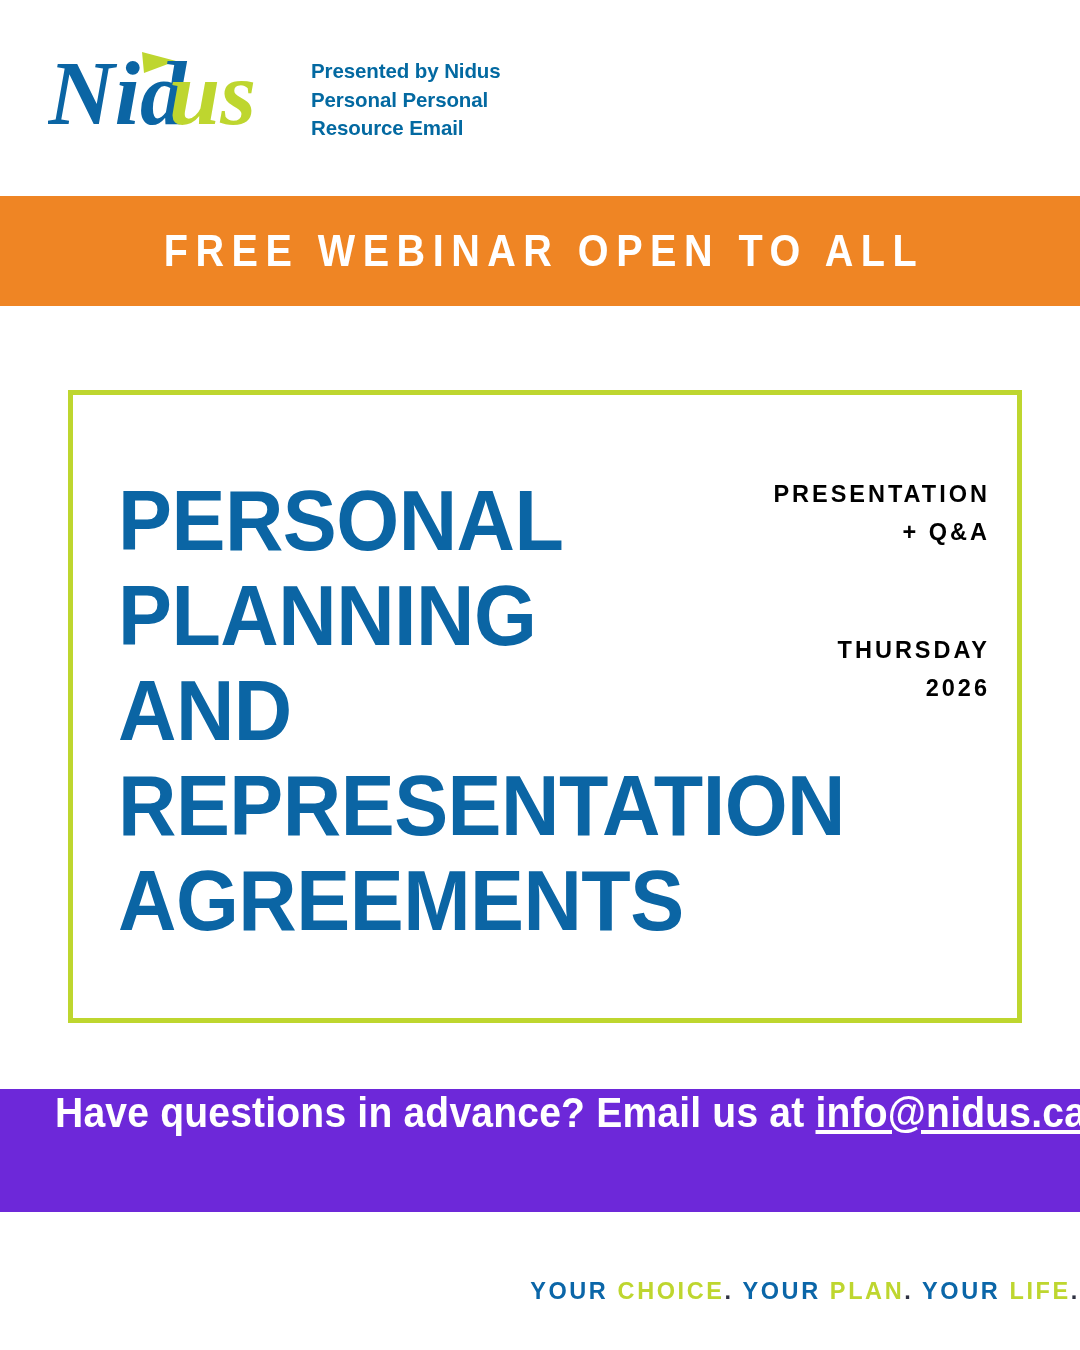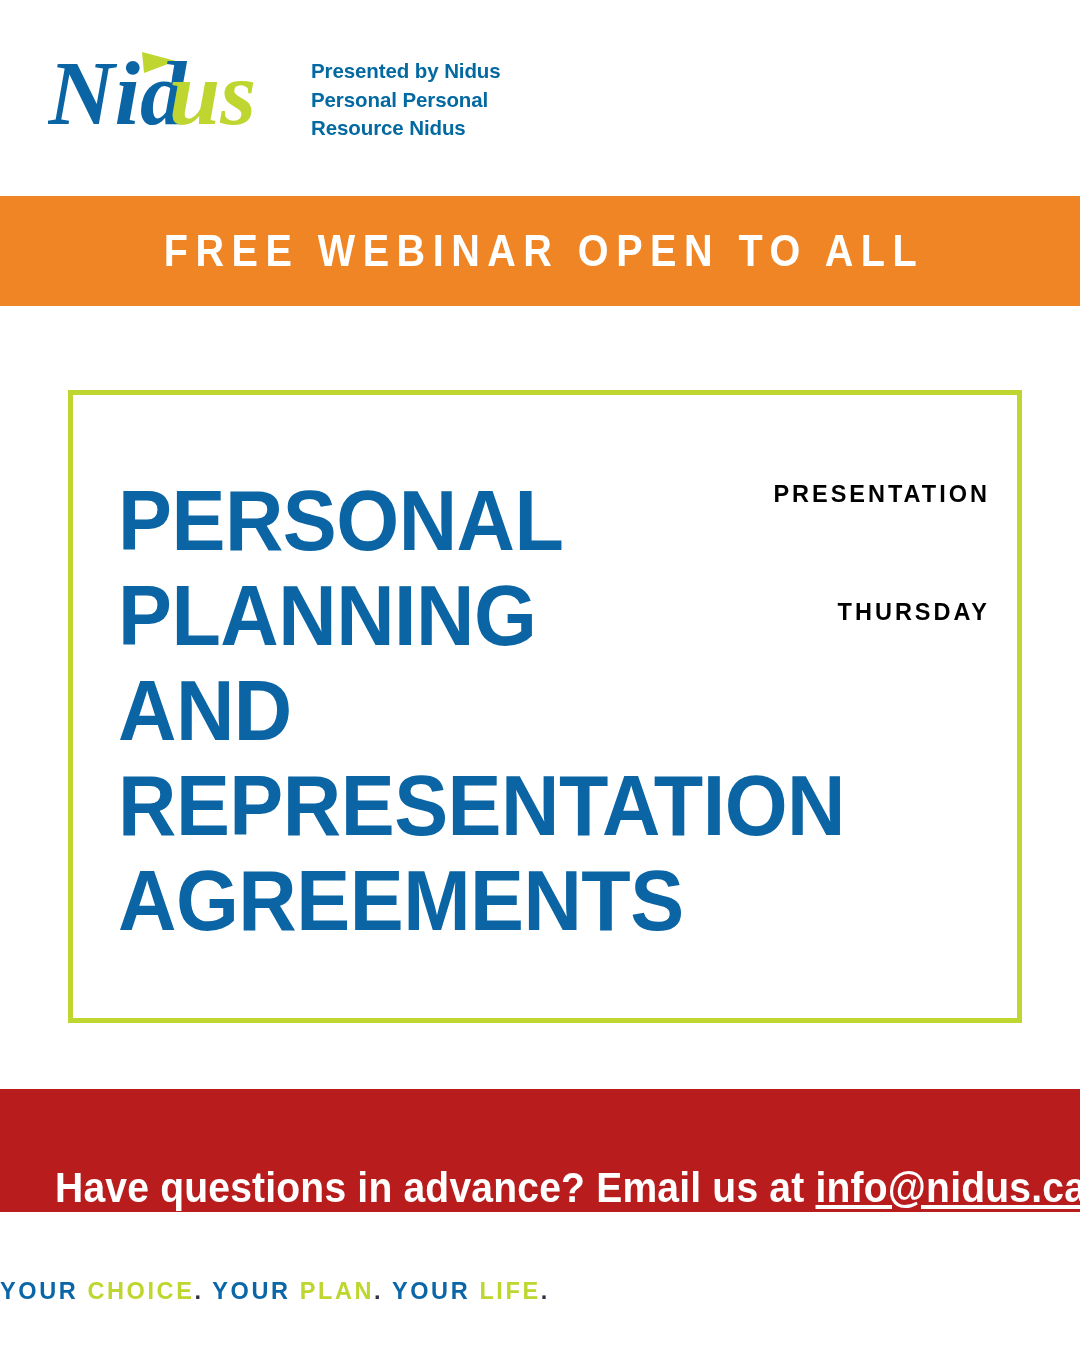"Resource Nidus" div { text: Nidus -> Email }
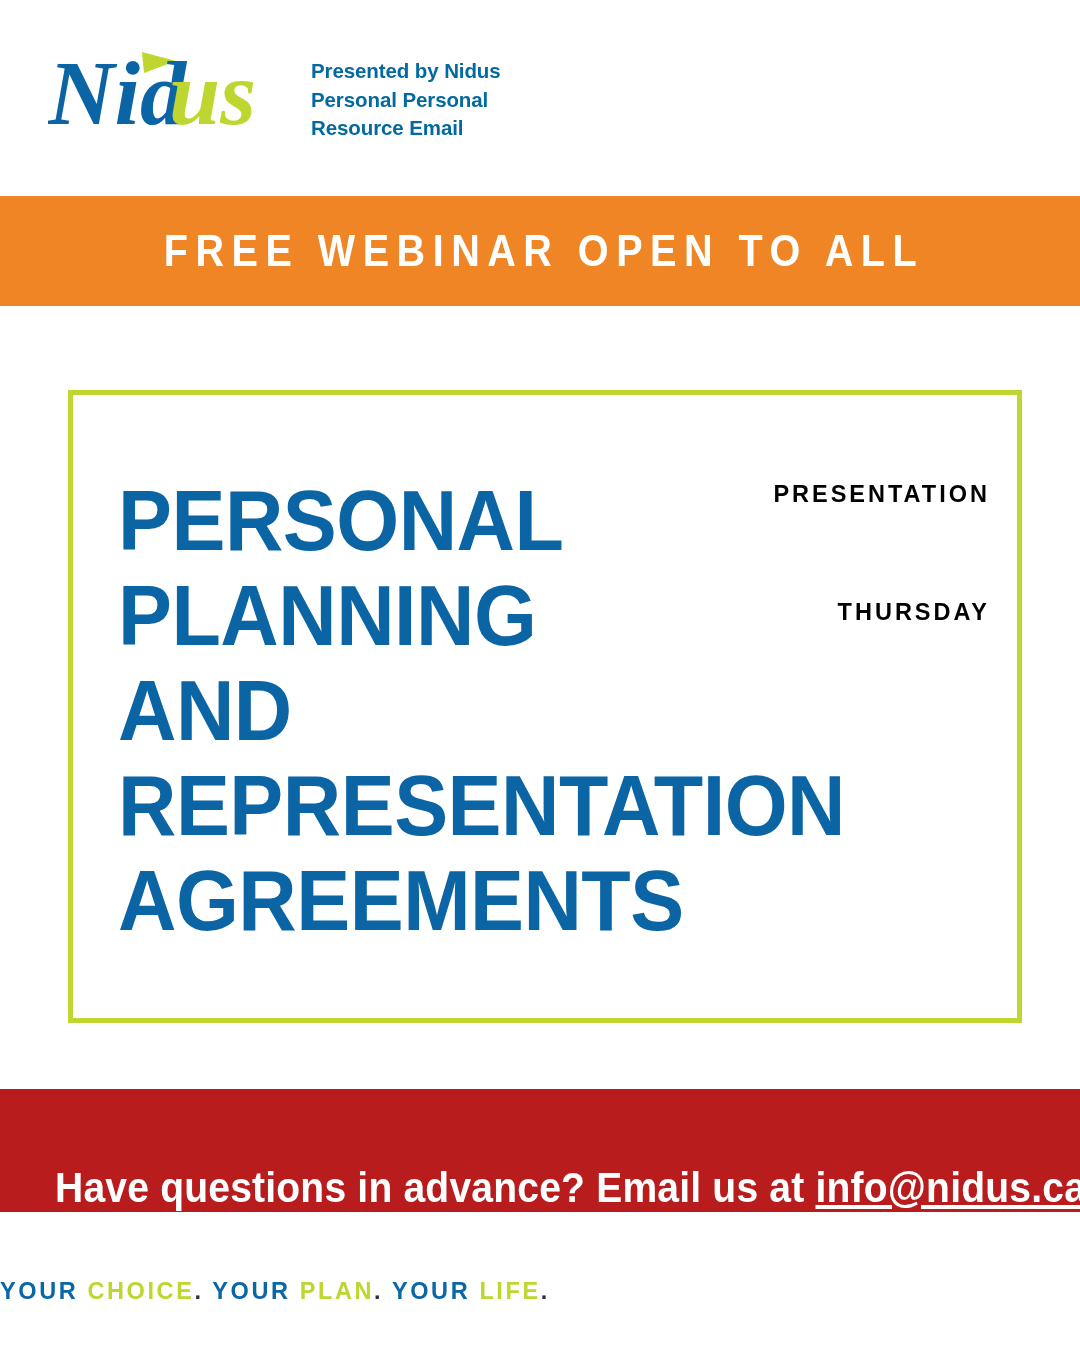"+ Q&A" span.line { html: none -> <span>+ Q&amp;A</span> }
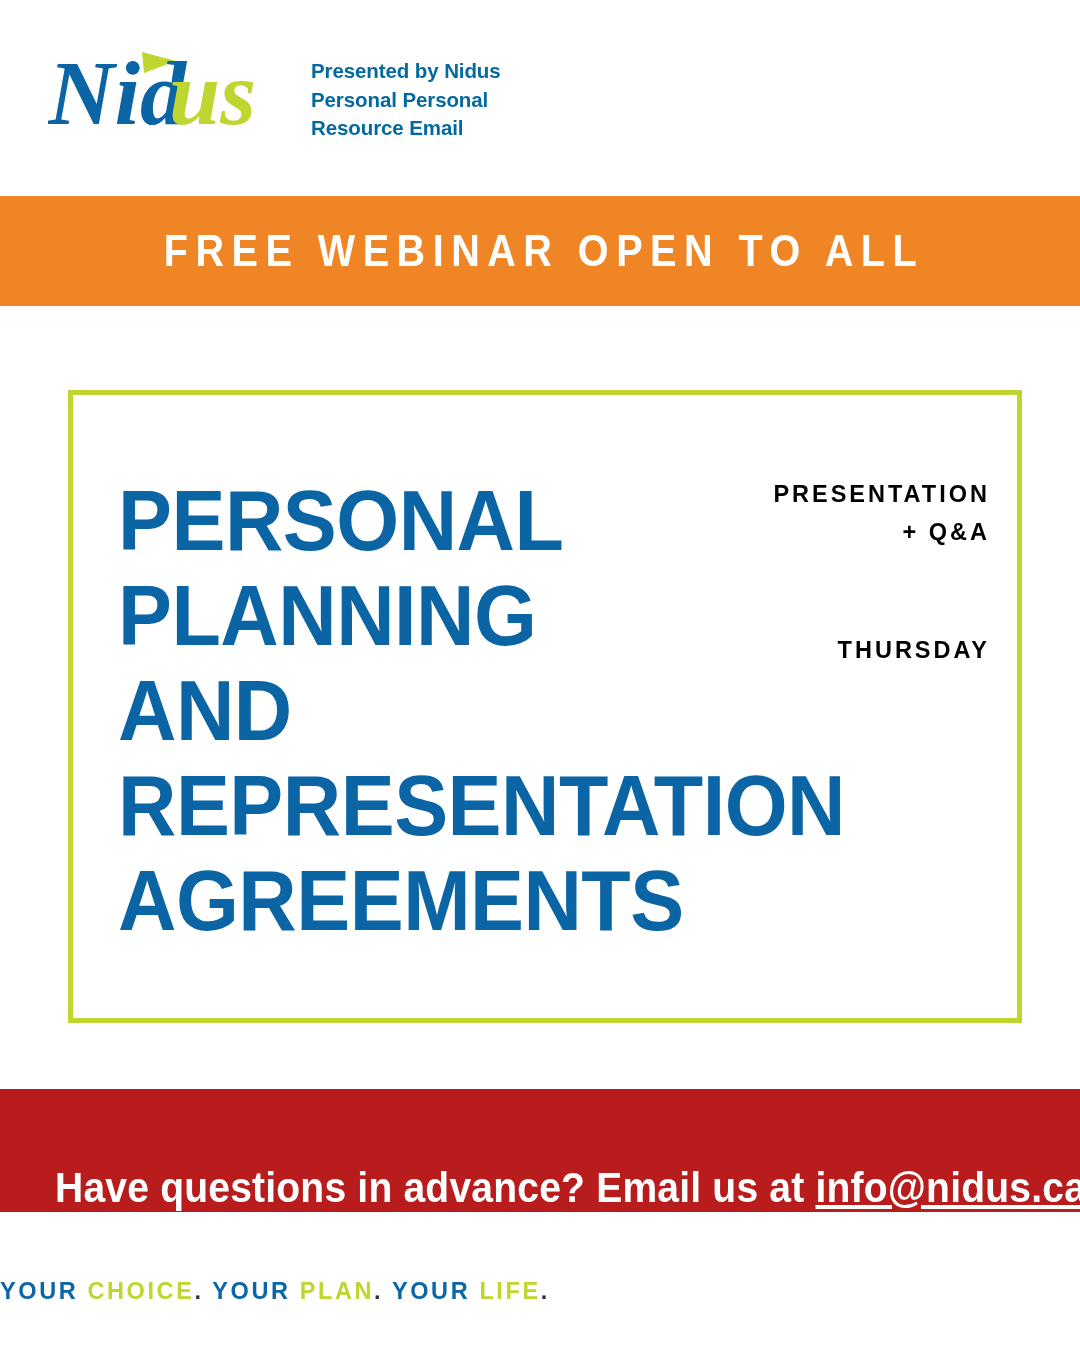"2026" span.line { html: none -> <span>2026</span> }
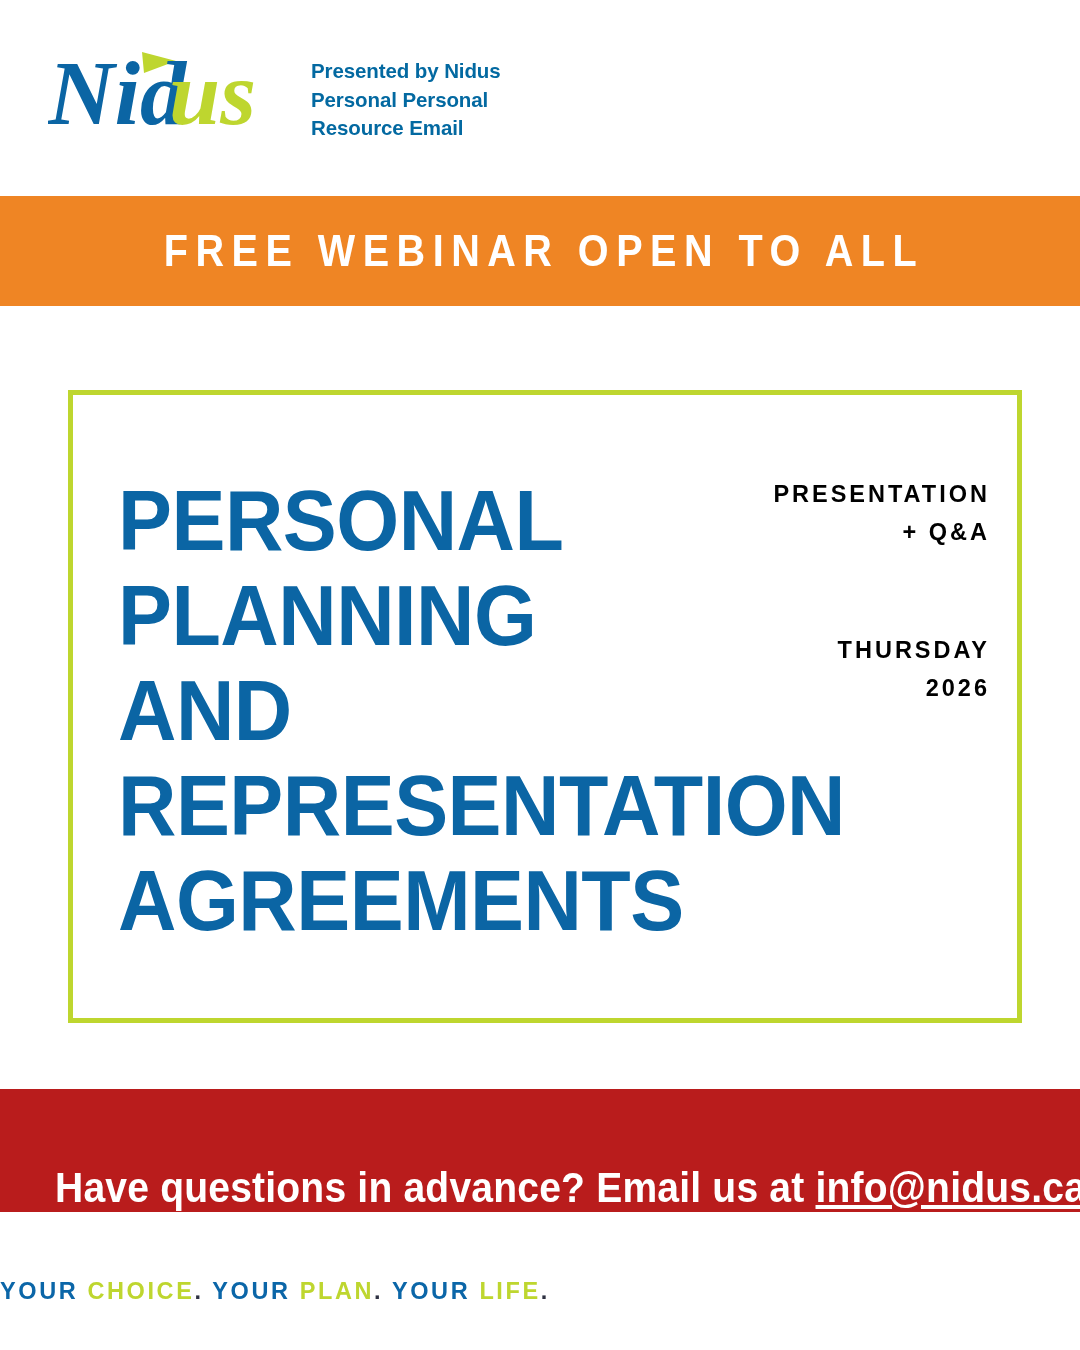"Have questions in advance? Email" .footer-band { align-items: flex-end -> flex-start; background: #b91c1c -> #6d28d9 }
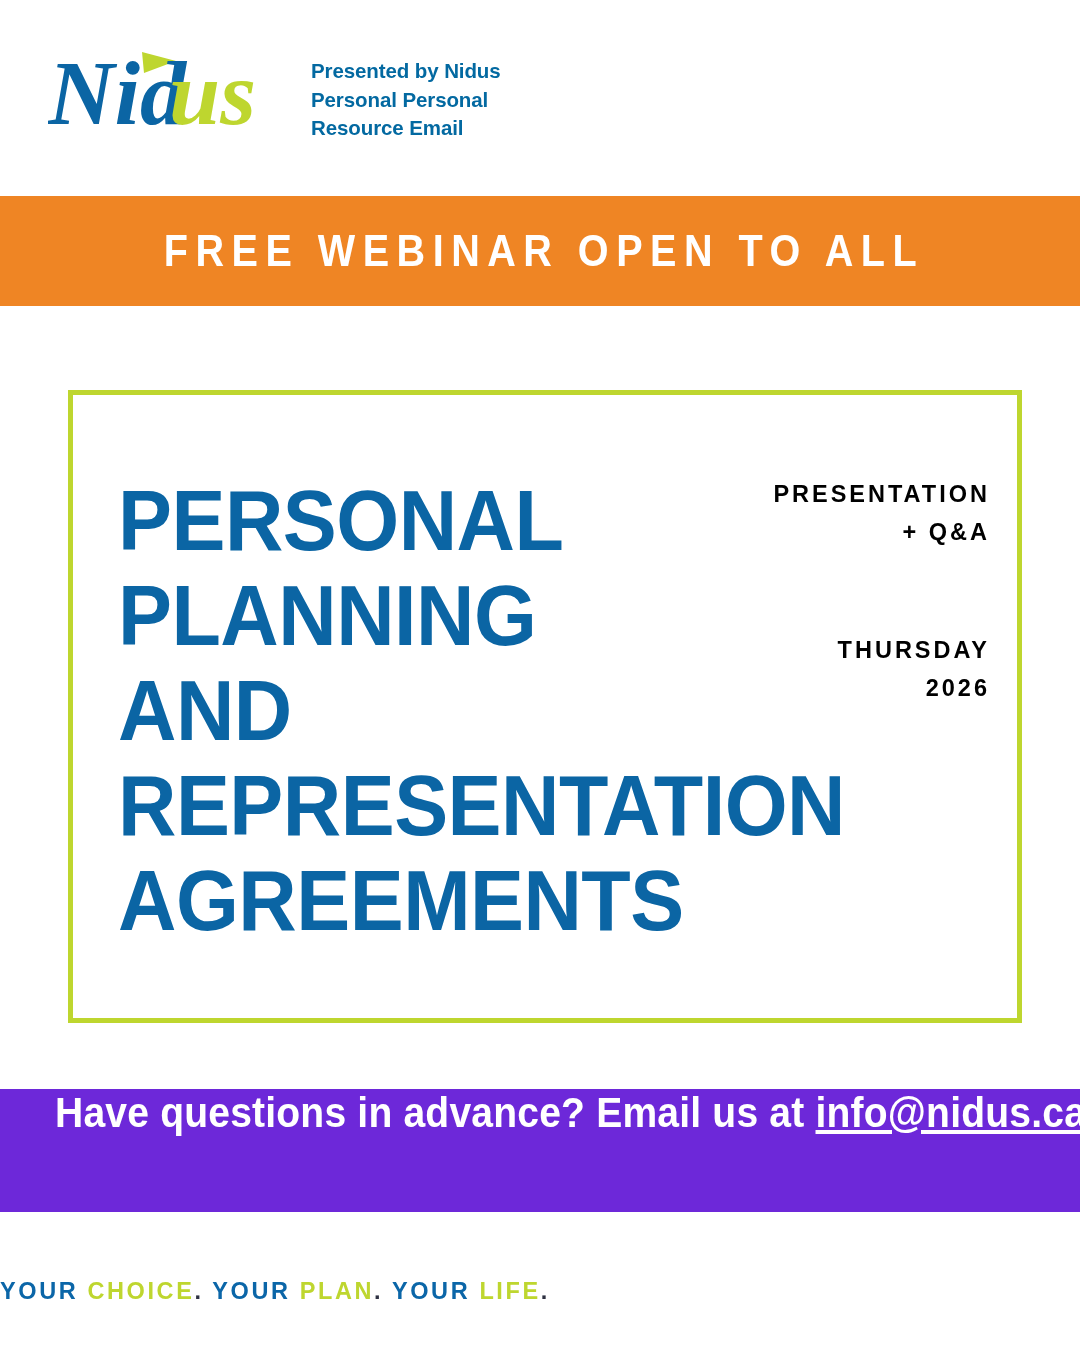"YOUR CHOICE. YOUR PLAN. YOUR" .tagline { text-align: left -> right }
